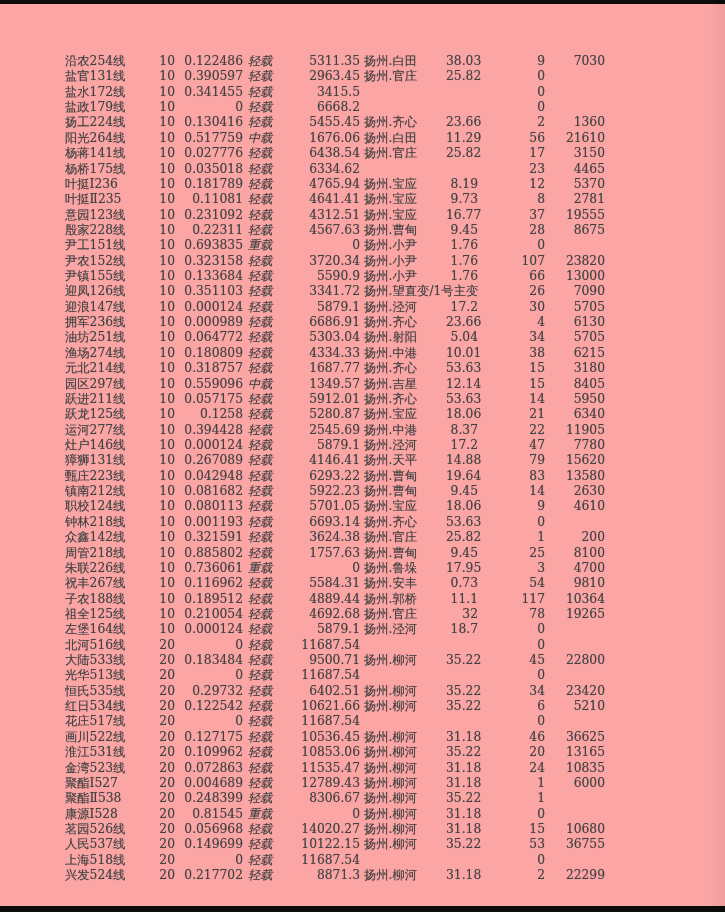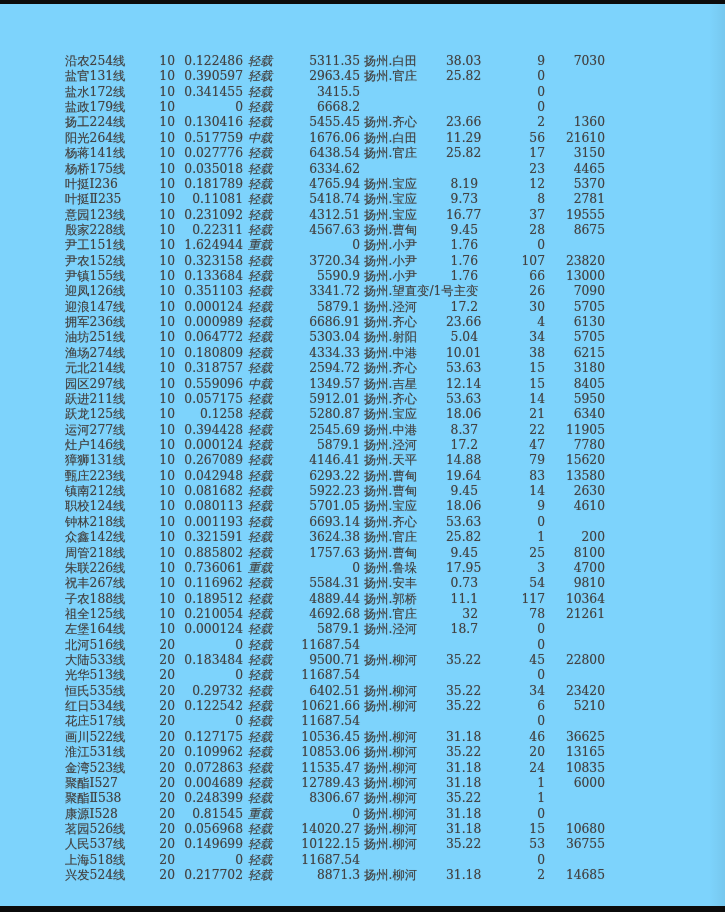"沿农254线" .page { background: #7dd3fc -> #fca5a5 }
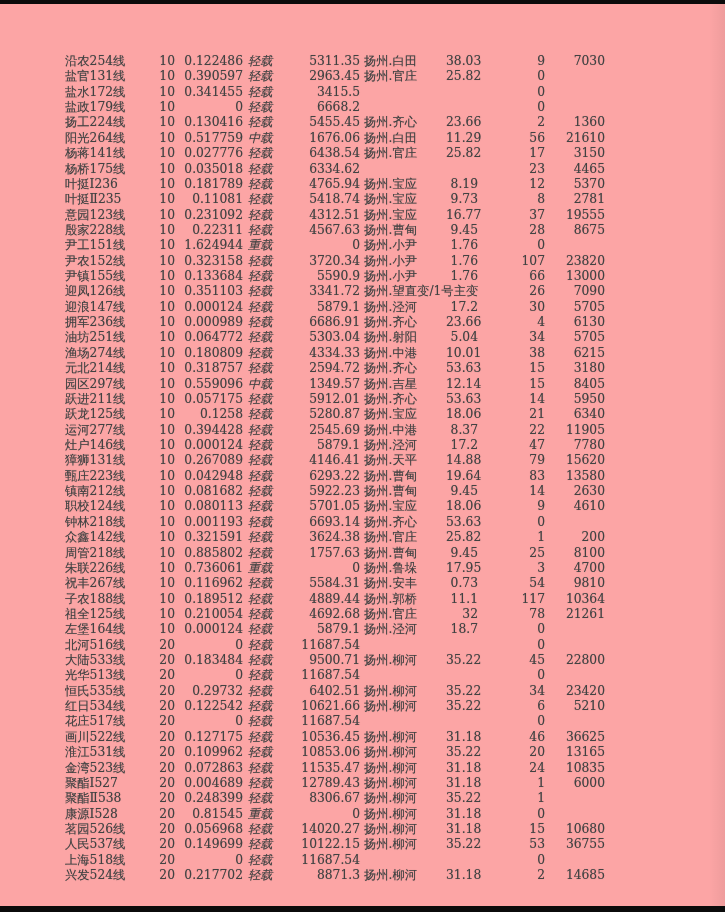"5418.74" span.c { text: 5418.74 -> 4641.41 }
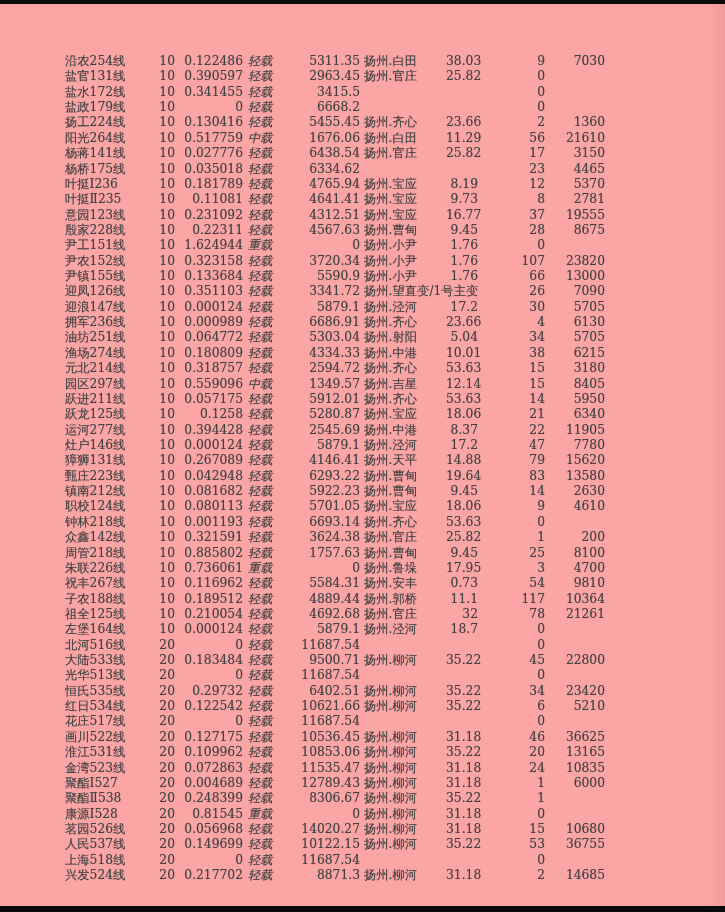"1.624944" span.c { text: 1.624944 -> 0.693835 }
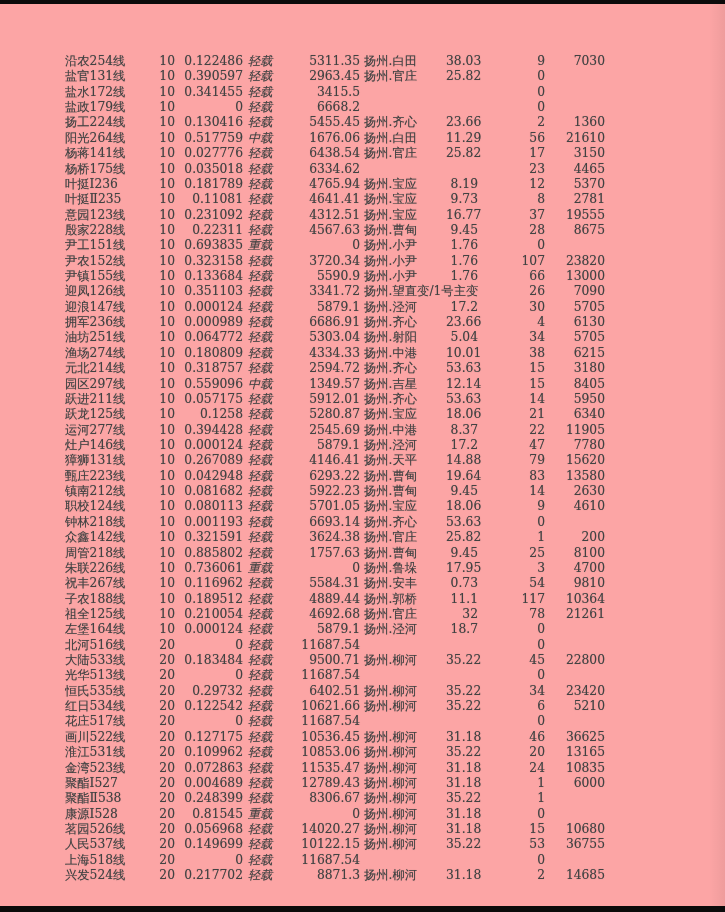"2594.72" span.c { text: 2594.72 -> 1687.77 }
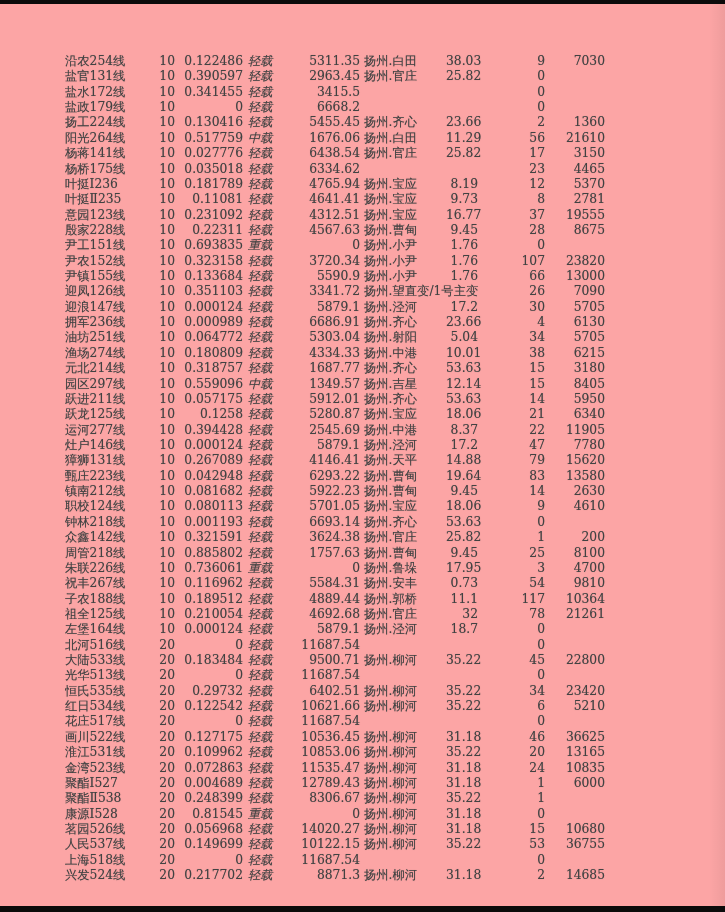"21261" span.c { text: 21261 -> 19265 }
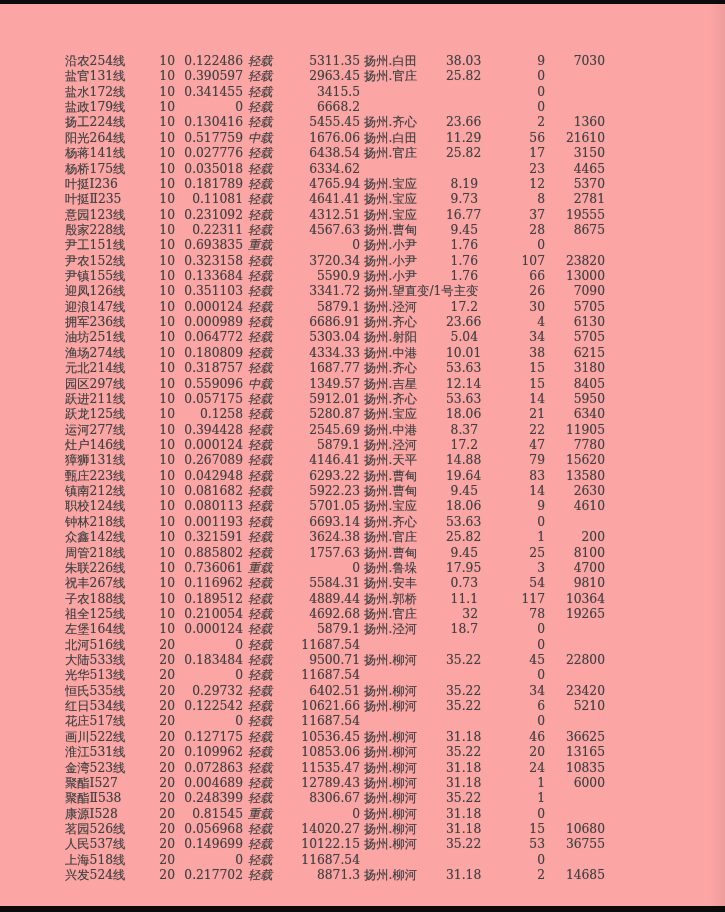"14685" span.c { text: 14685 -> 22299 }
